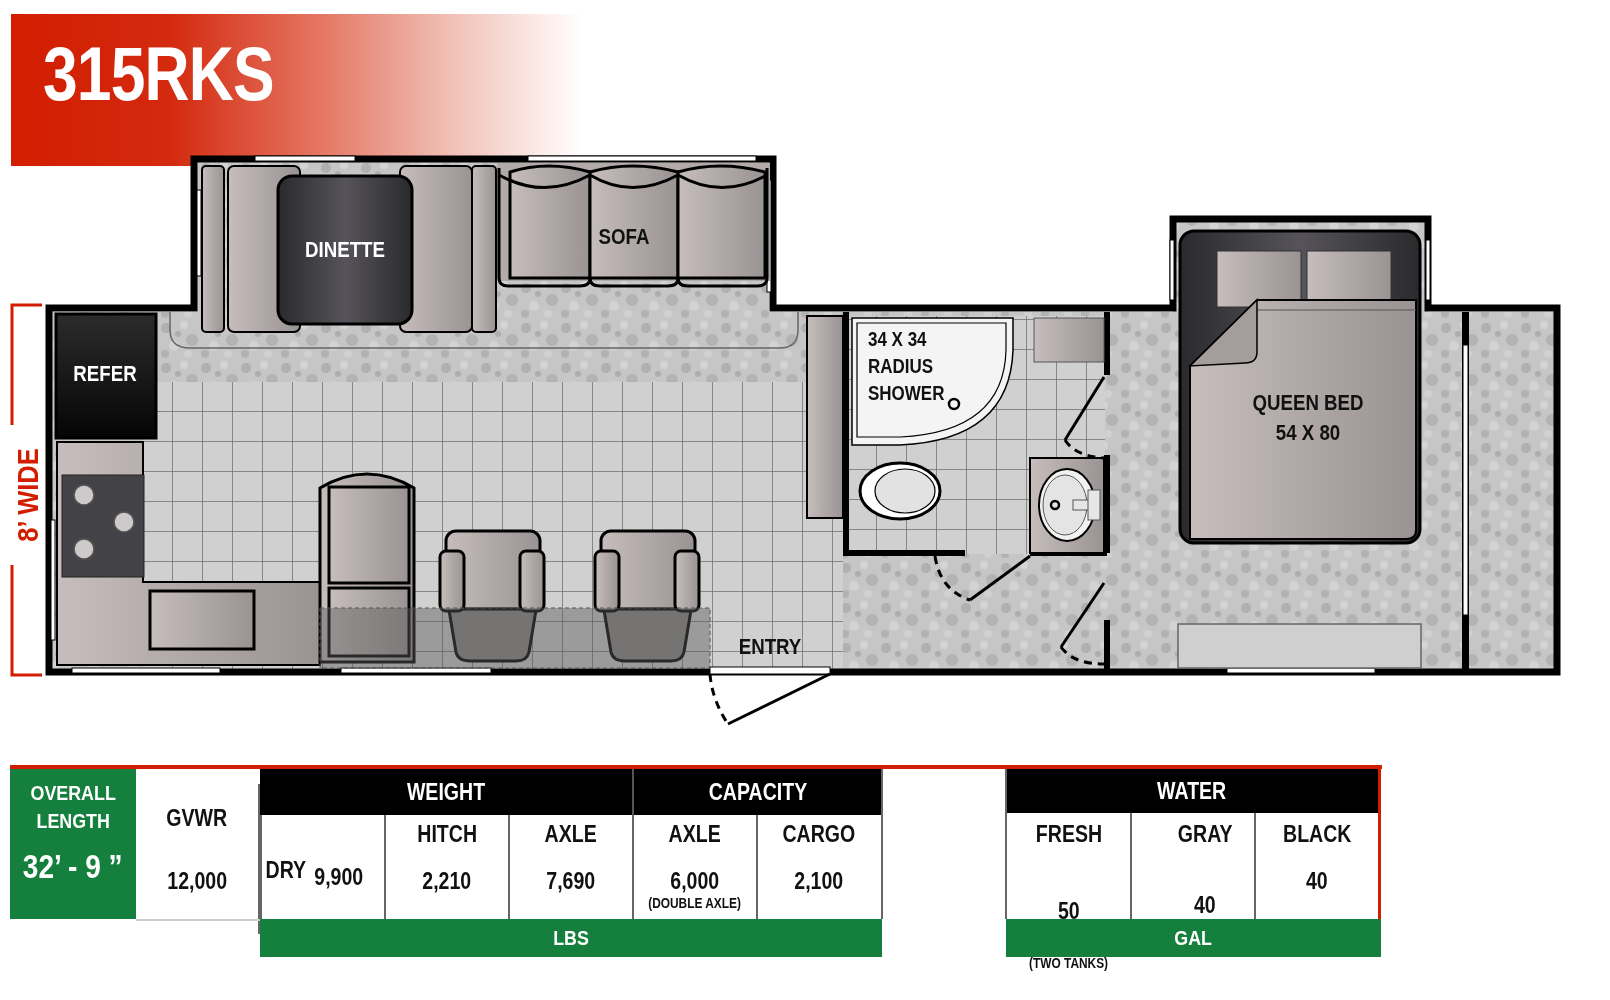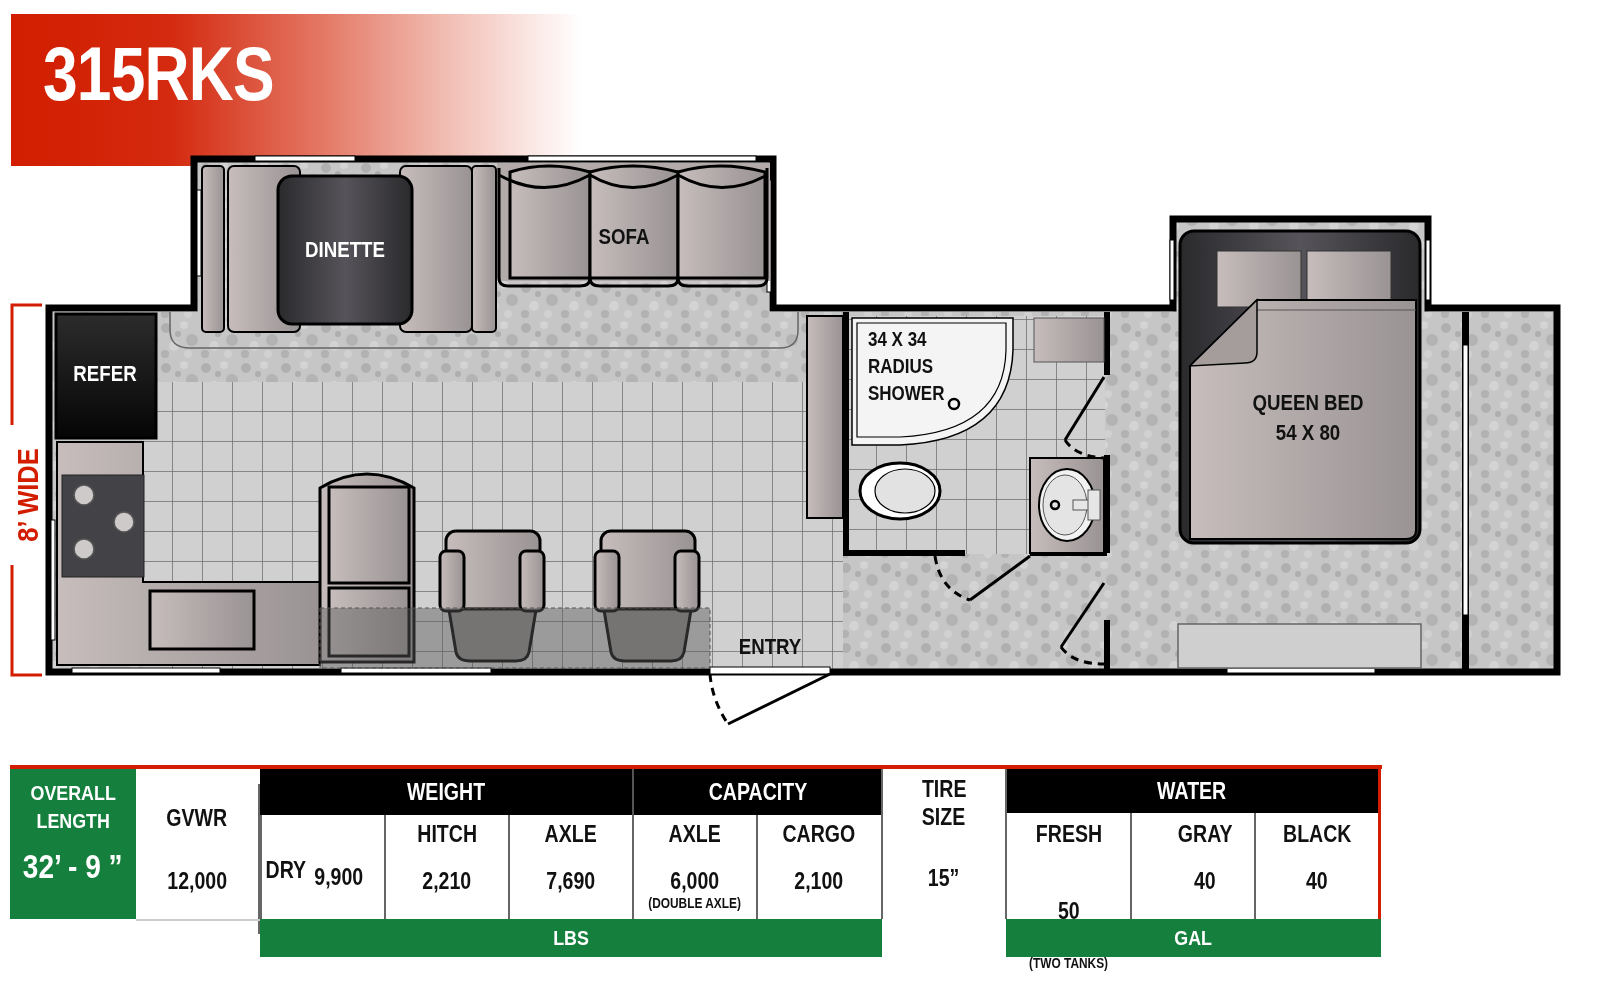"TIRE" div.cell { html: <div> <div>TIRE</div> <div>SIZE</div> <div>15”</div> </div> -> none }
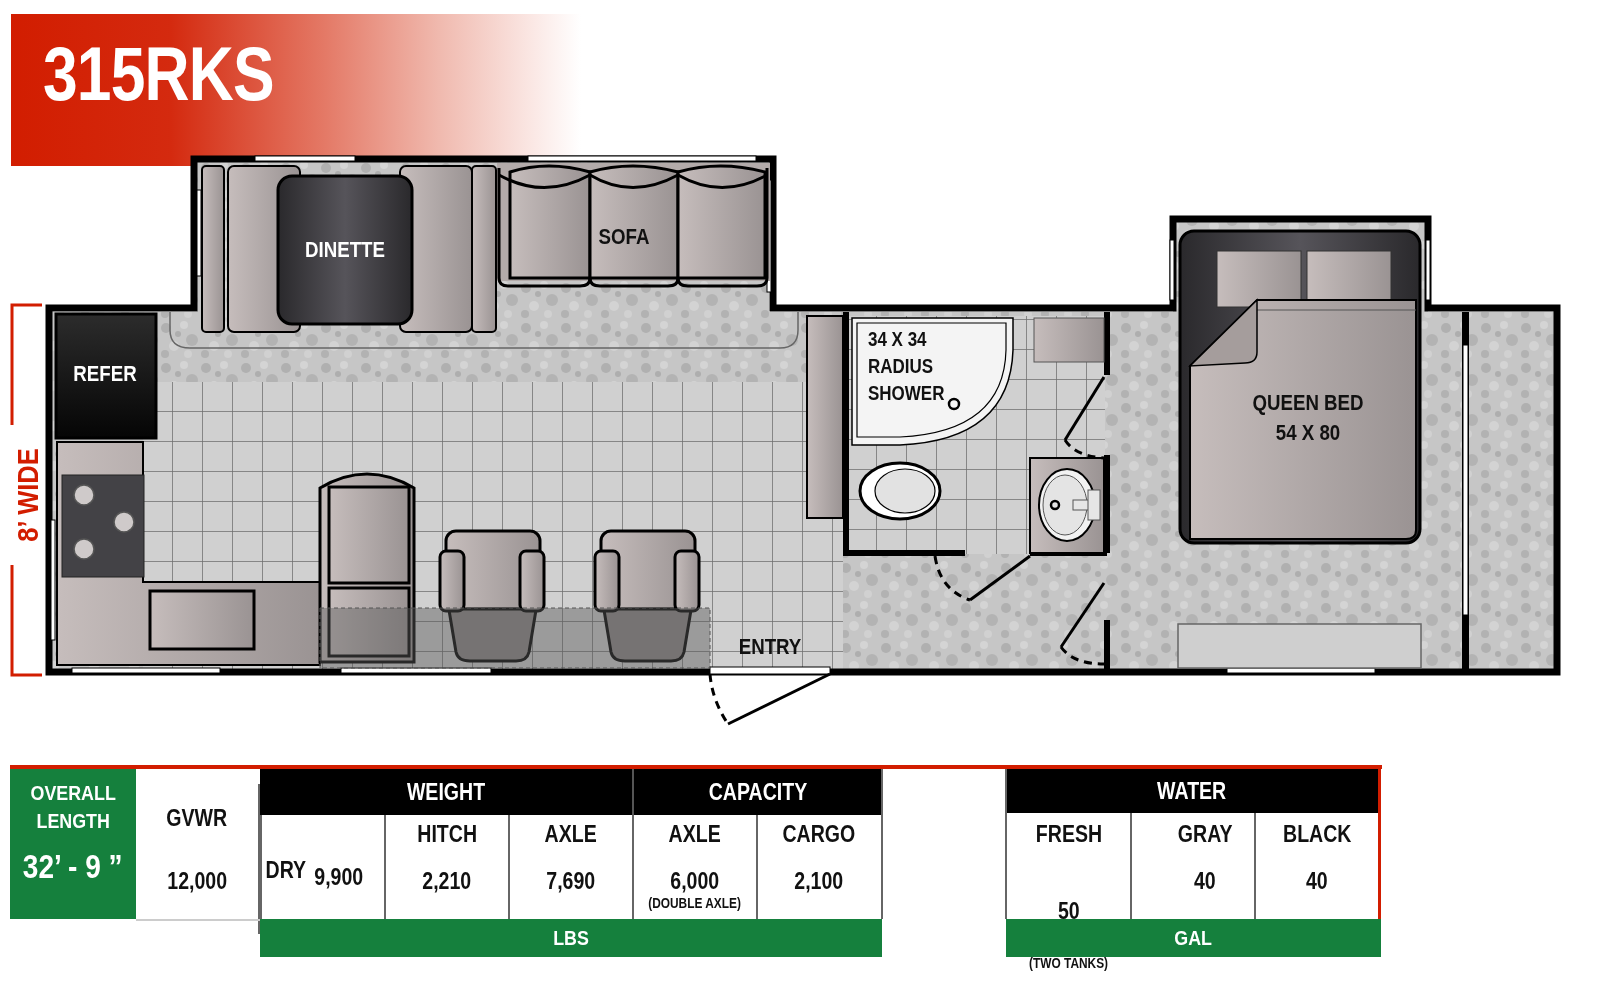"GRAY" div.cell { justify-content: flex-start -> space-between }
